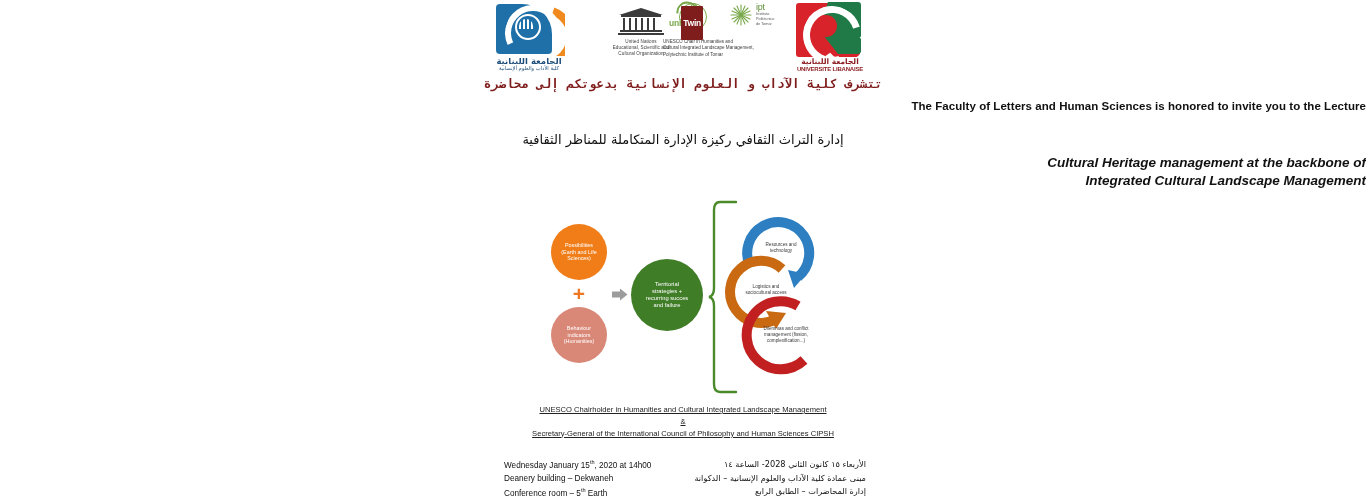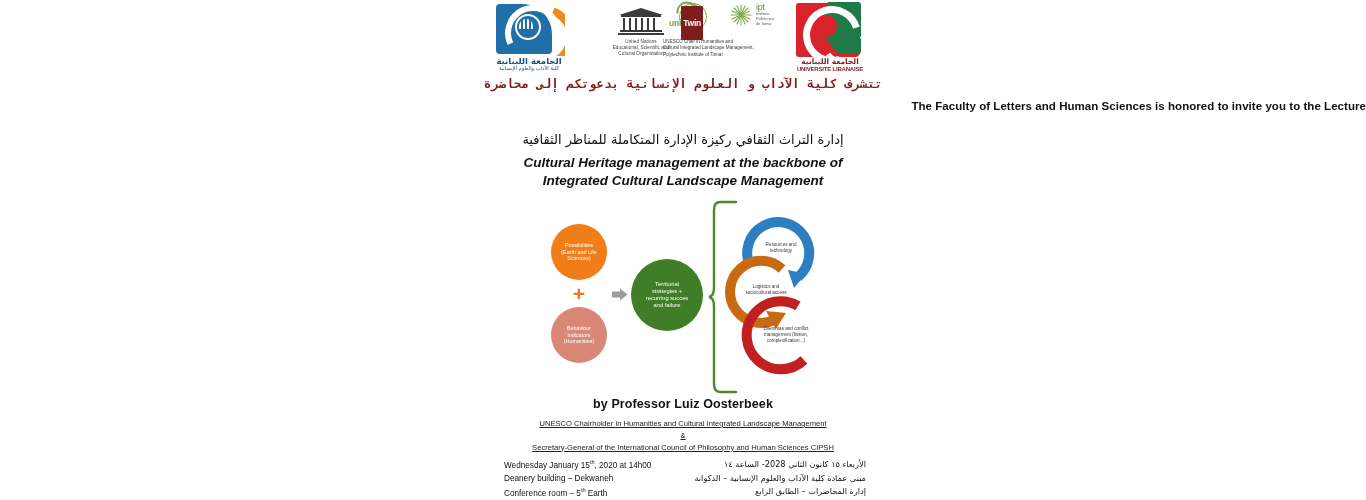"Cultural Heritage management at the" .title-en { text-align: none -> right }
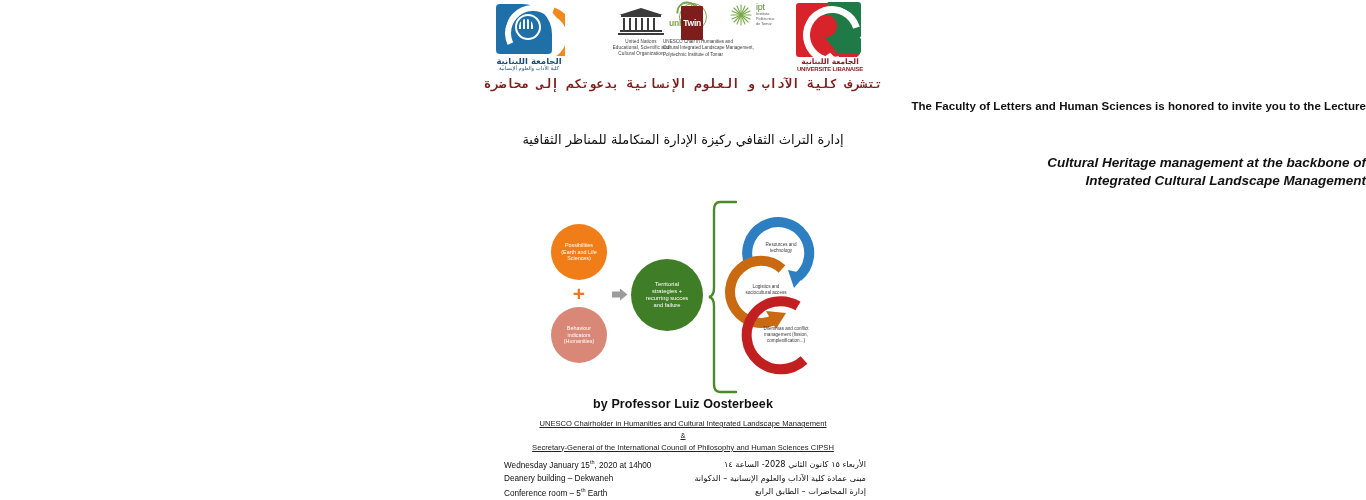"by Professor Luiz Oosterbeek" div.speaker-name { html: <div>by Professor Luiz Oosterbeek</div> -> none }
